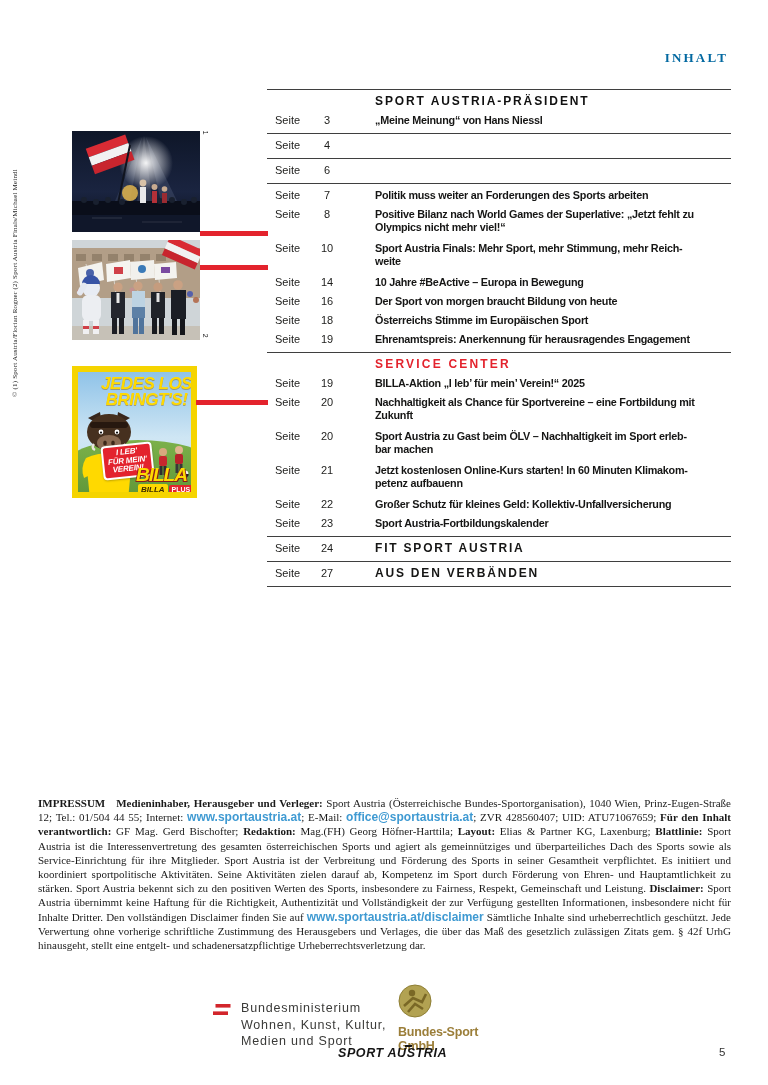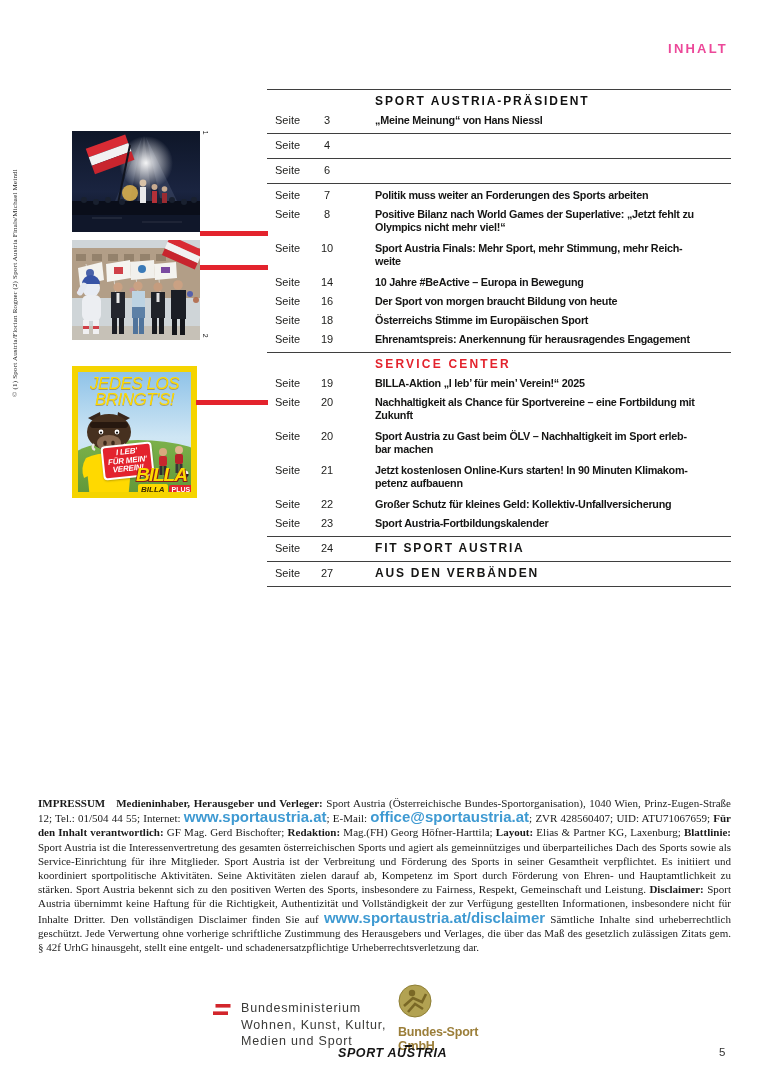"INHALT" .inhalt { color: #ec4899 -> #0369a1; font-family: none -> Liberation Serif, serif; top: 41px -> 50px }
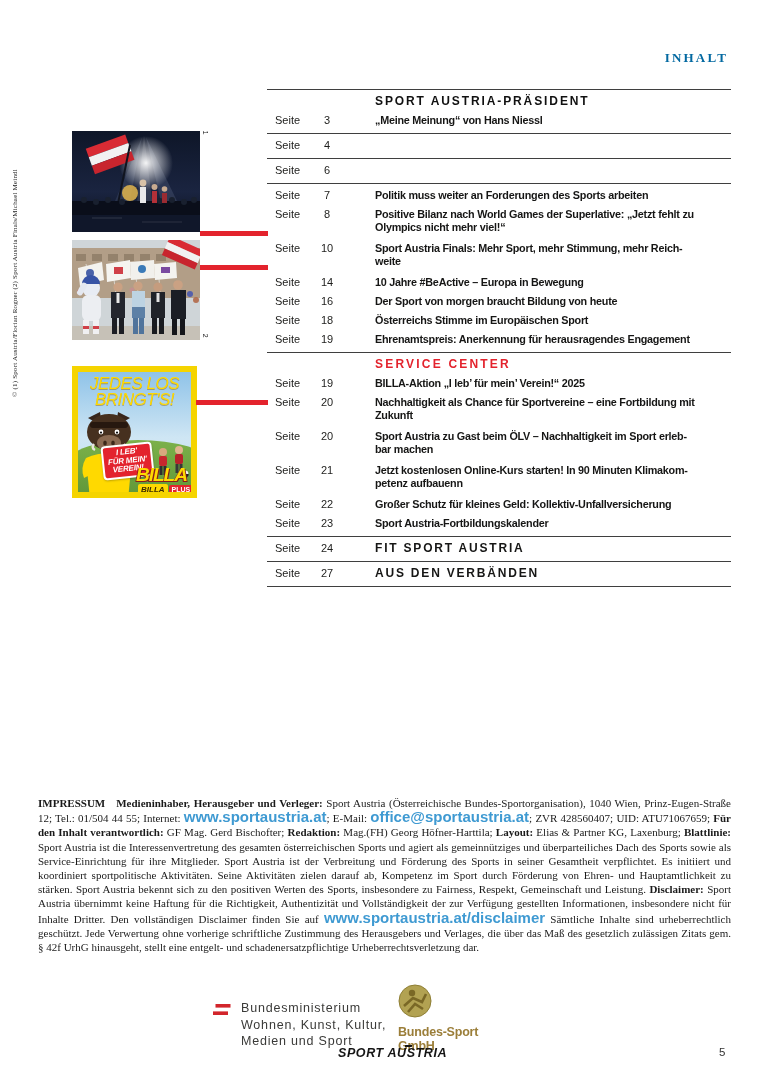"JEDES LOS BRINGT'S!" .billa-headline { font-weight: 400 -> 700; left: 0 -> 12px }
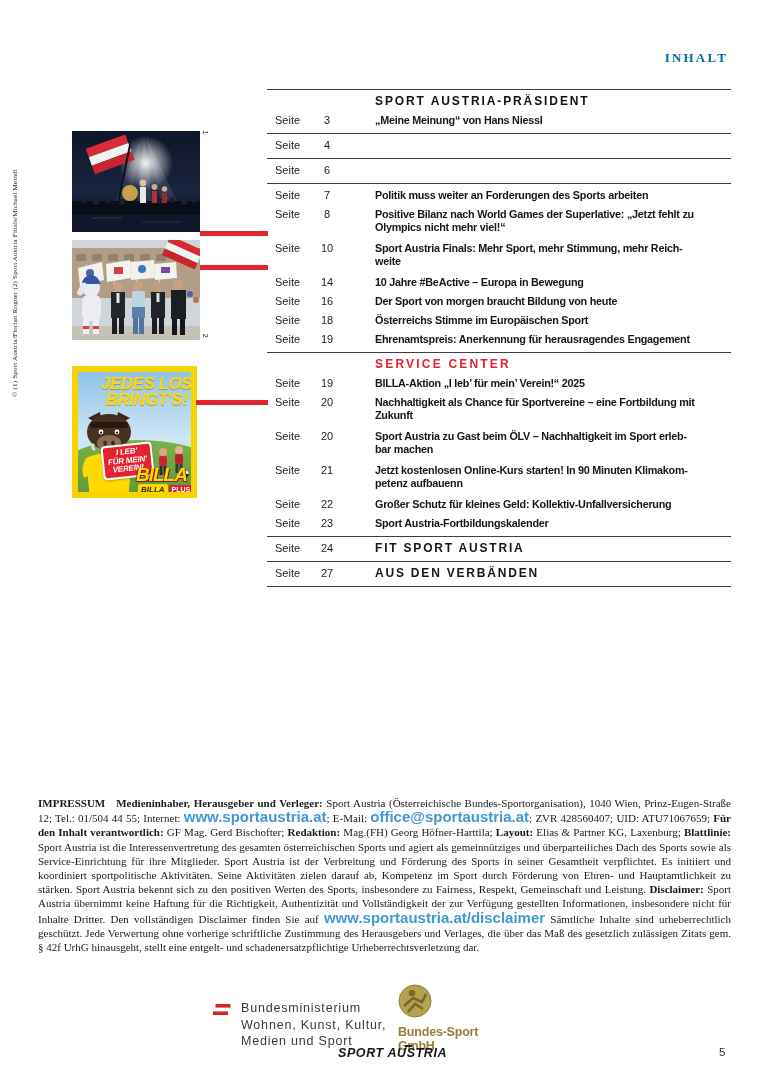"Jetzt kostenlosen Online-Kurs starten!" span.title { text: 90 -> 60 }
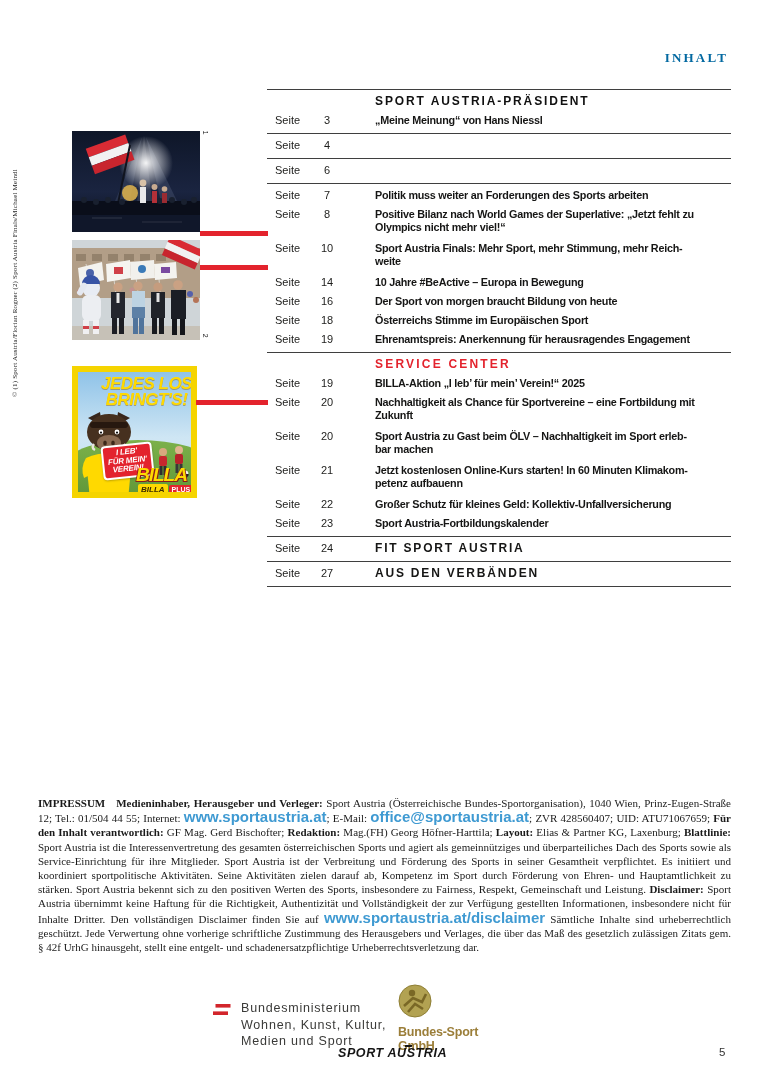"www.sportaustria.at" .impressum .link { font-size: 15px -> 12px }
